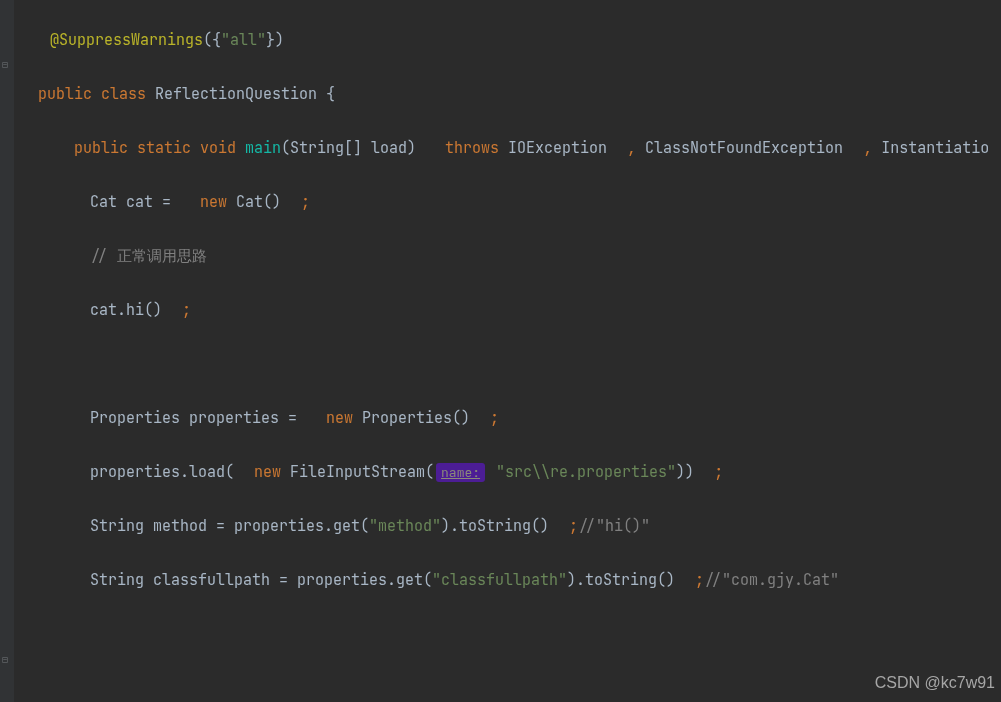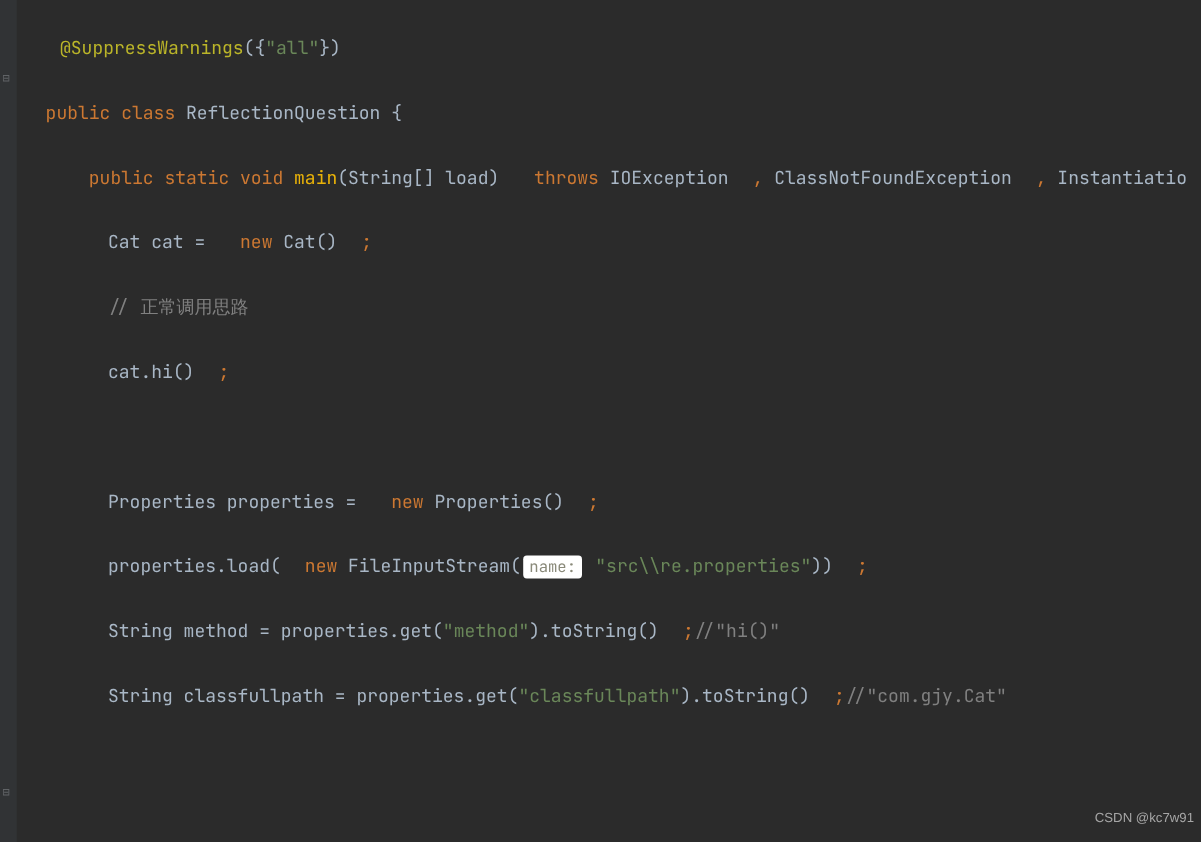"main" .fn { color: #eab308 -> #14b8a6 }
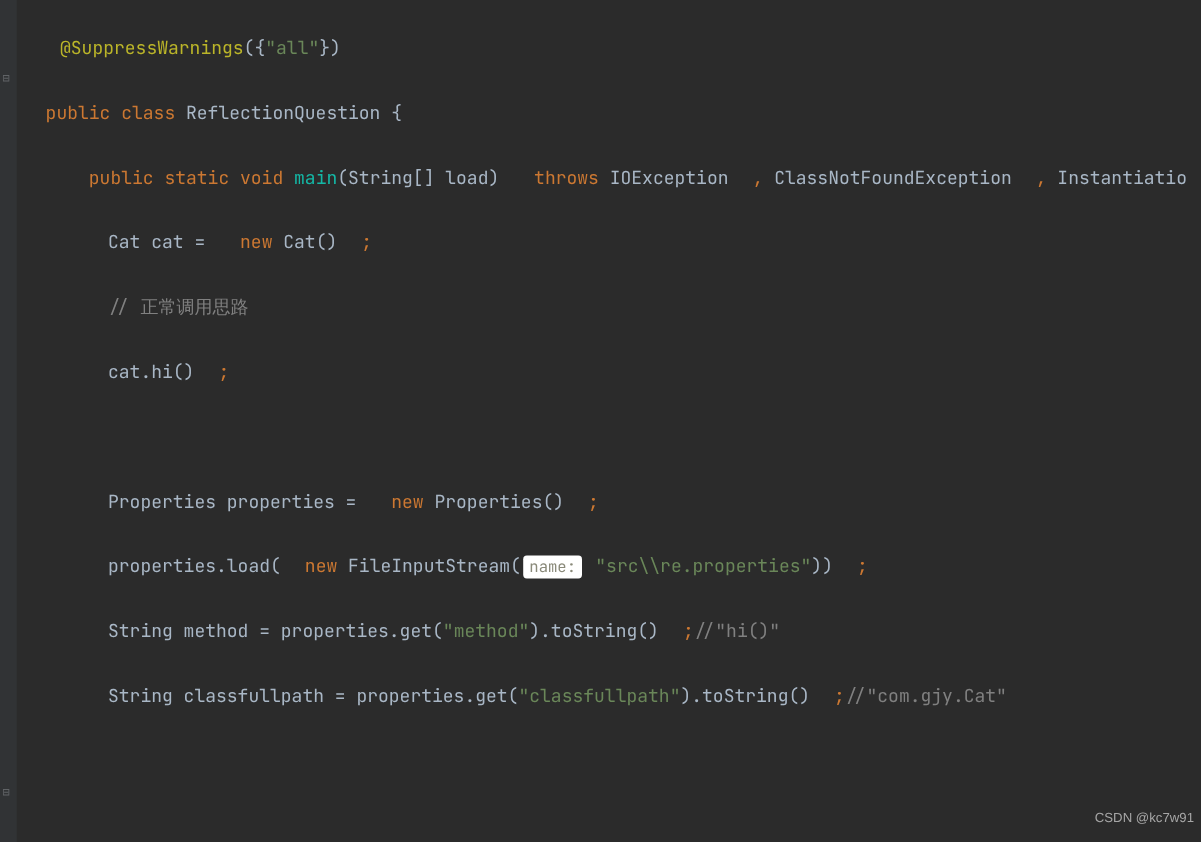"name:" .param-hint { background: #ffffff -> #4c1d95; text-decoration: none -> underline }
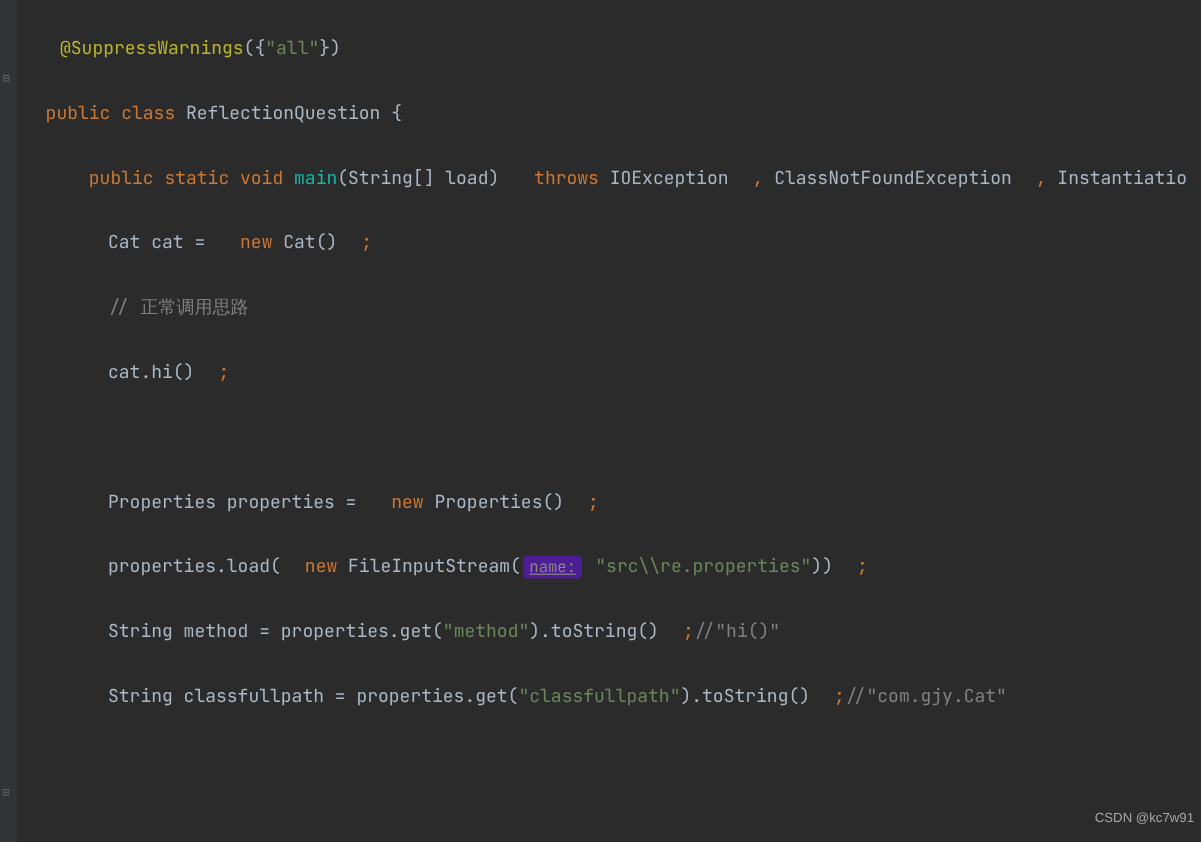"CSDN @kc7w91" .watermark { font-size: 11px -> 16px }
